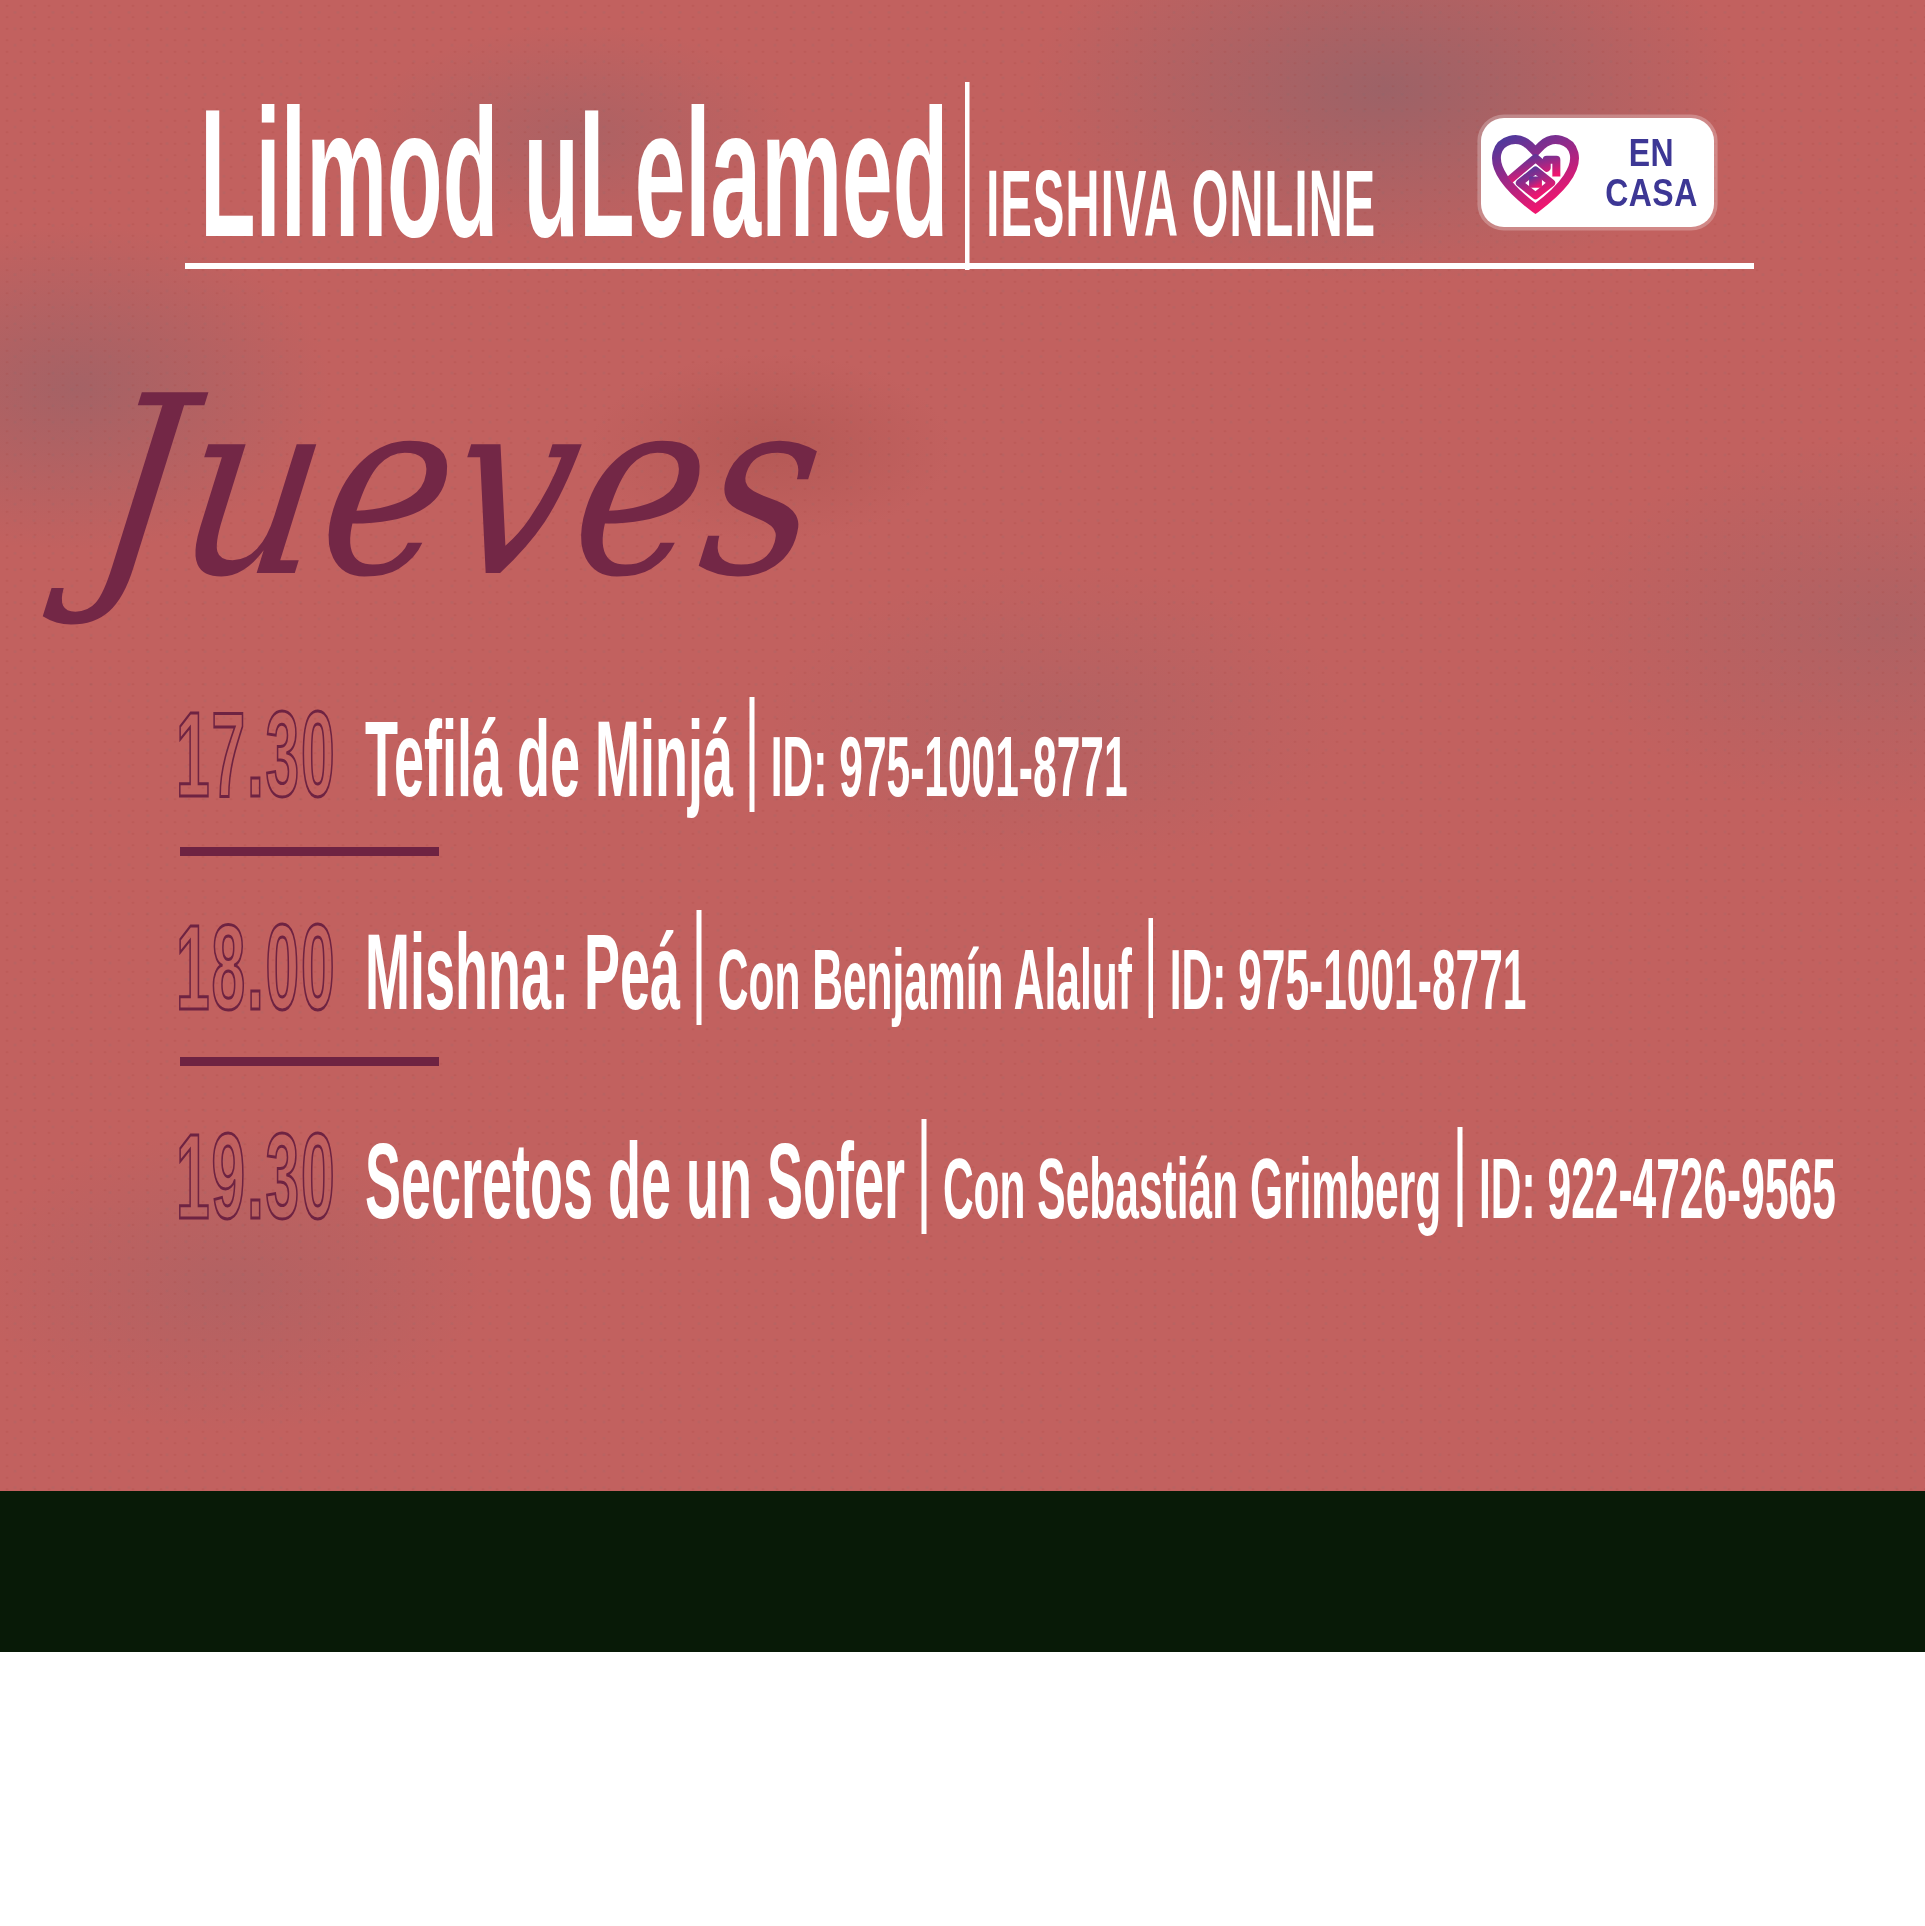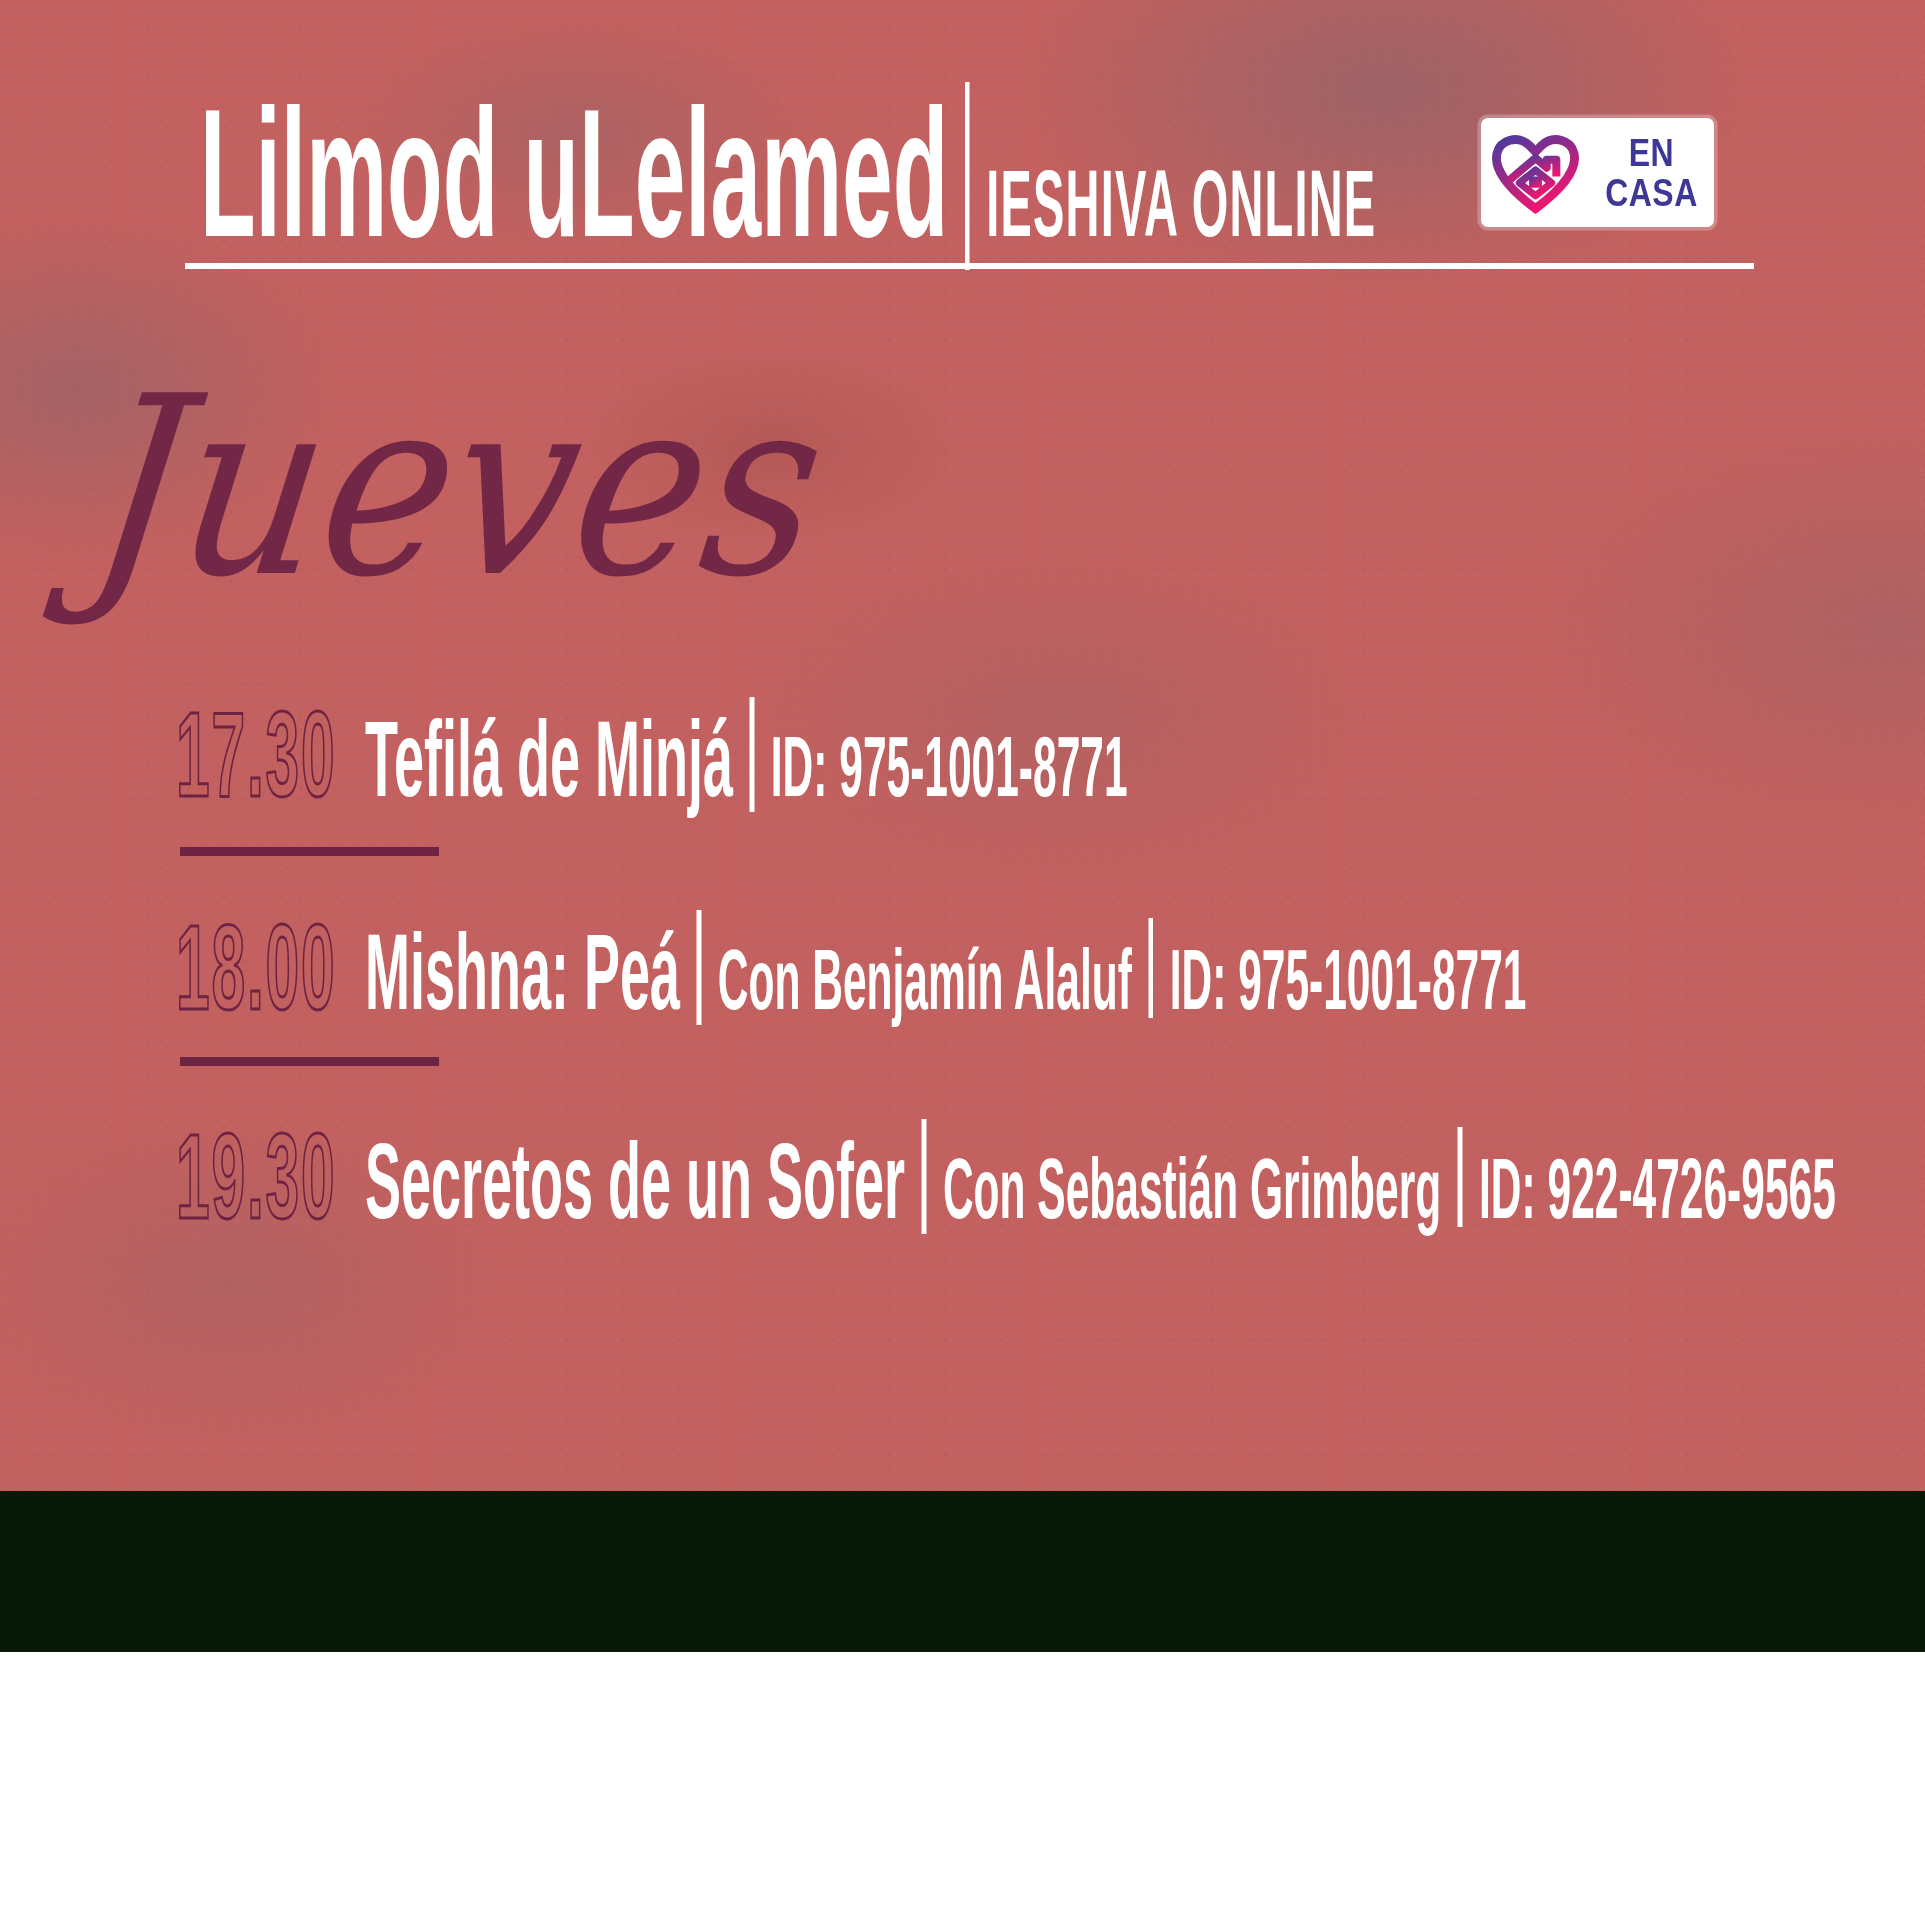"EN" .badge { border-radius: 7px -> 23px }
